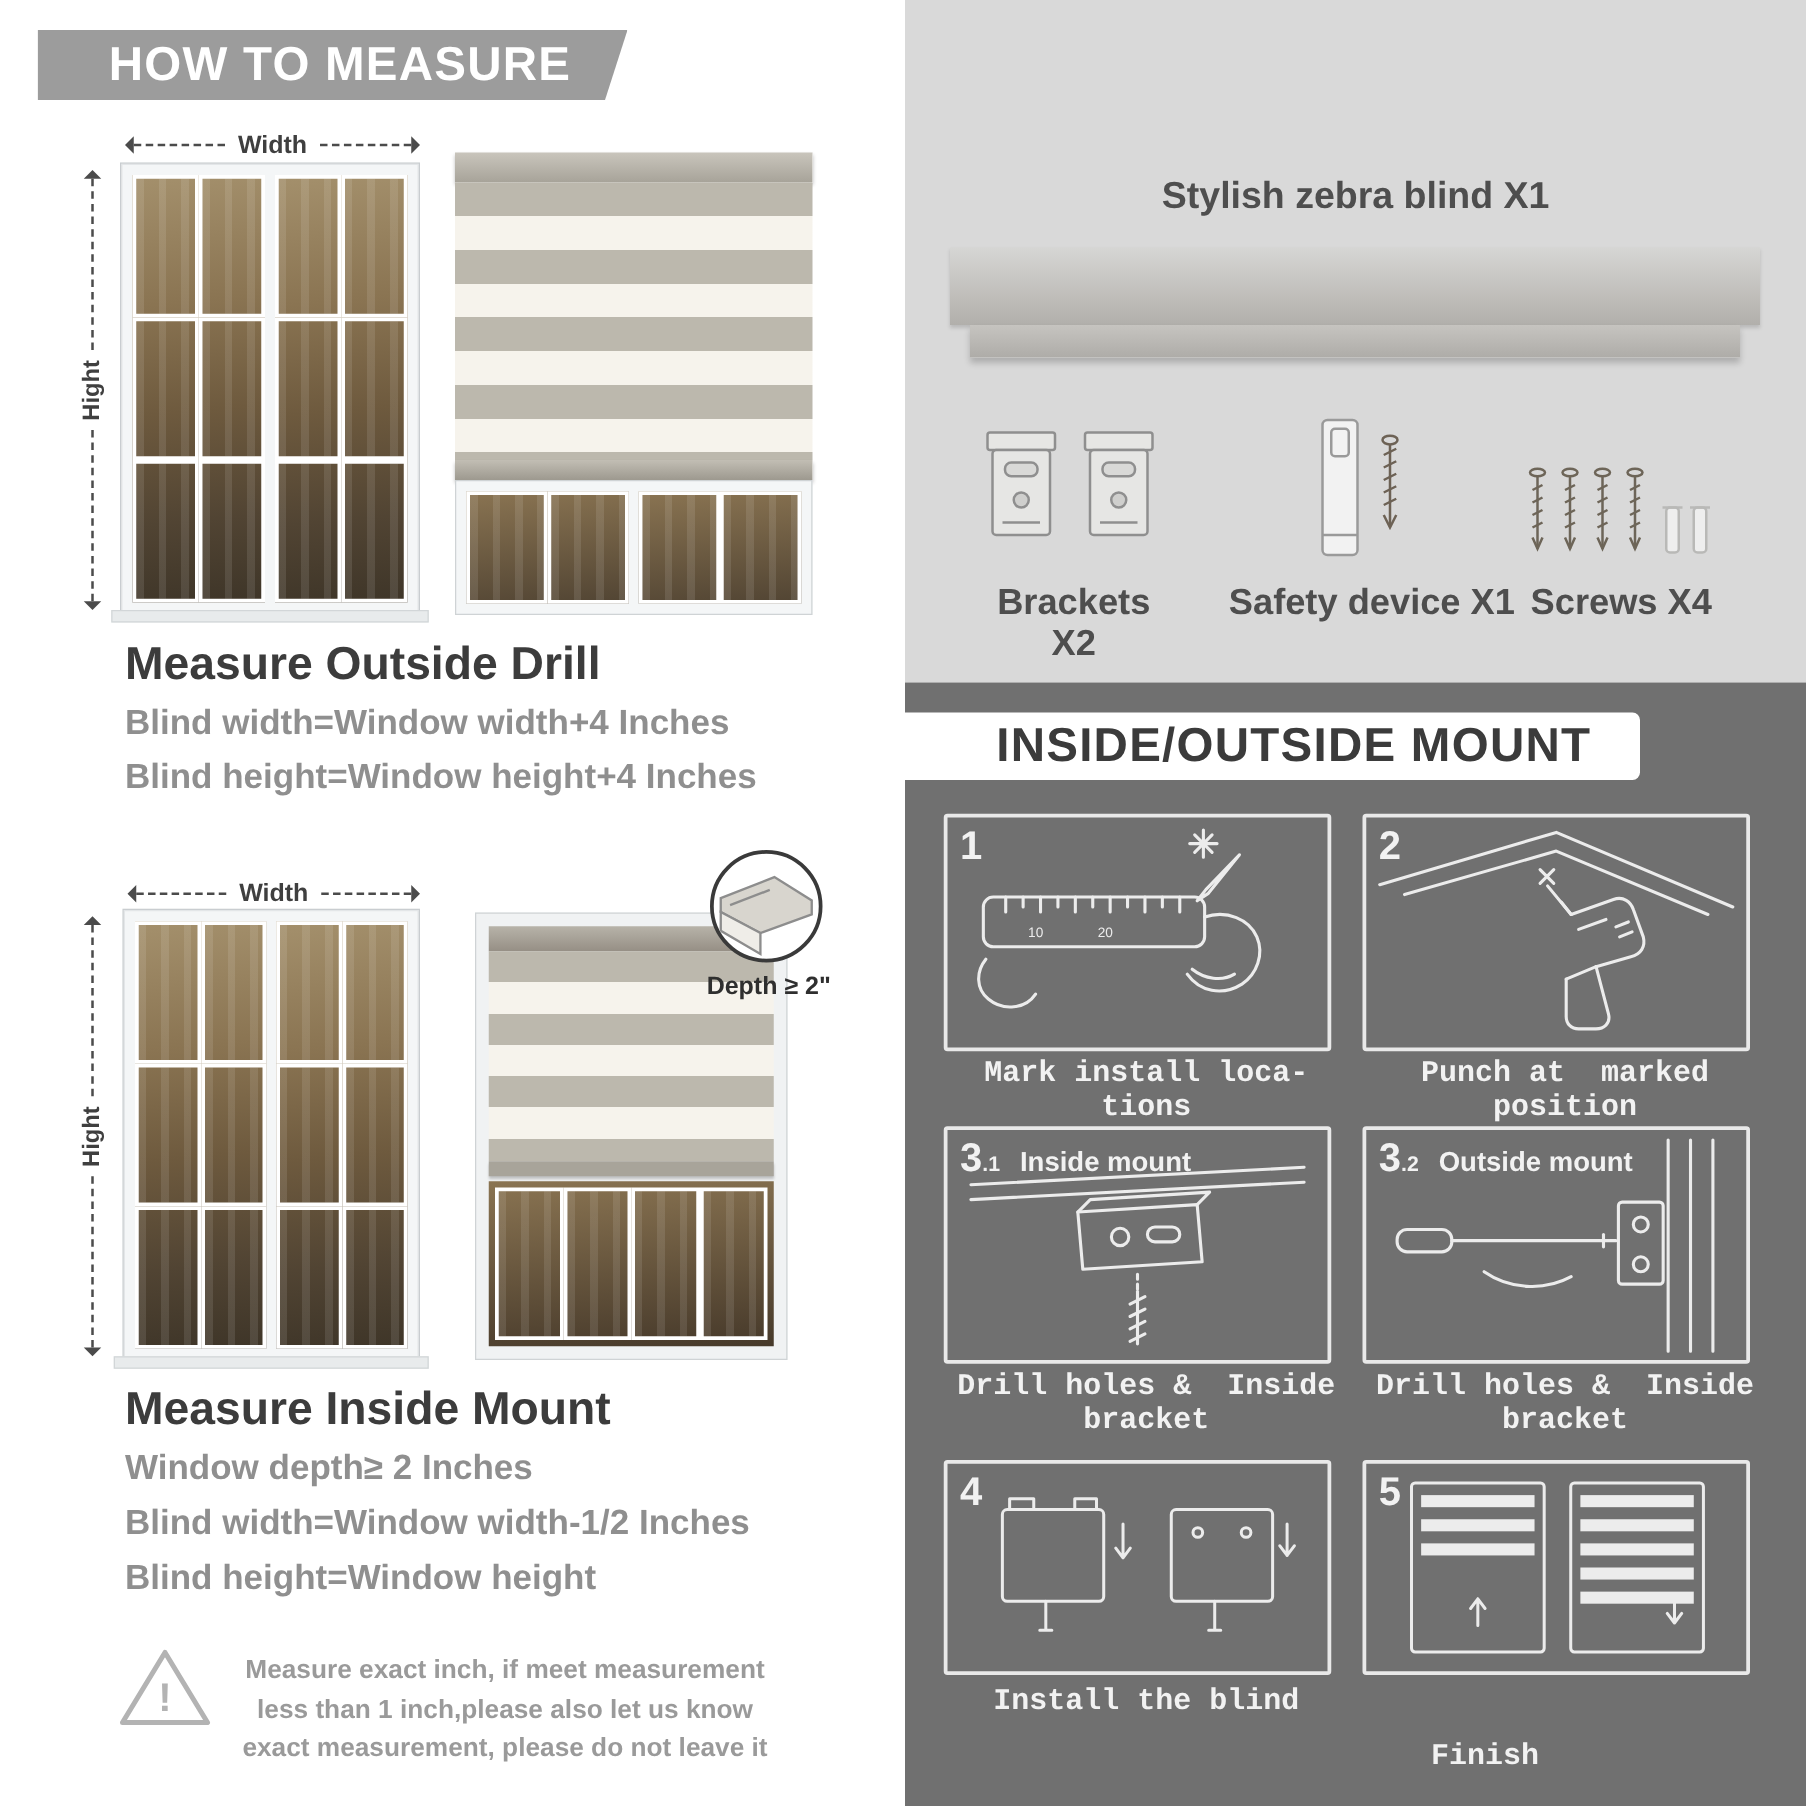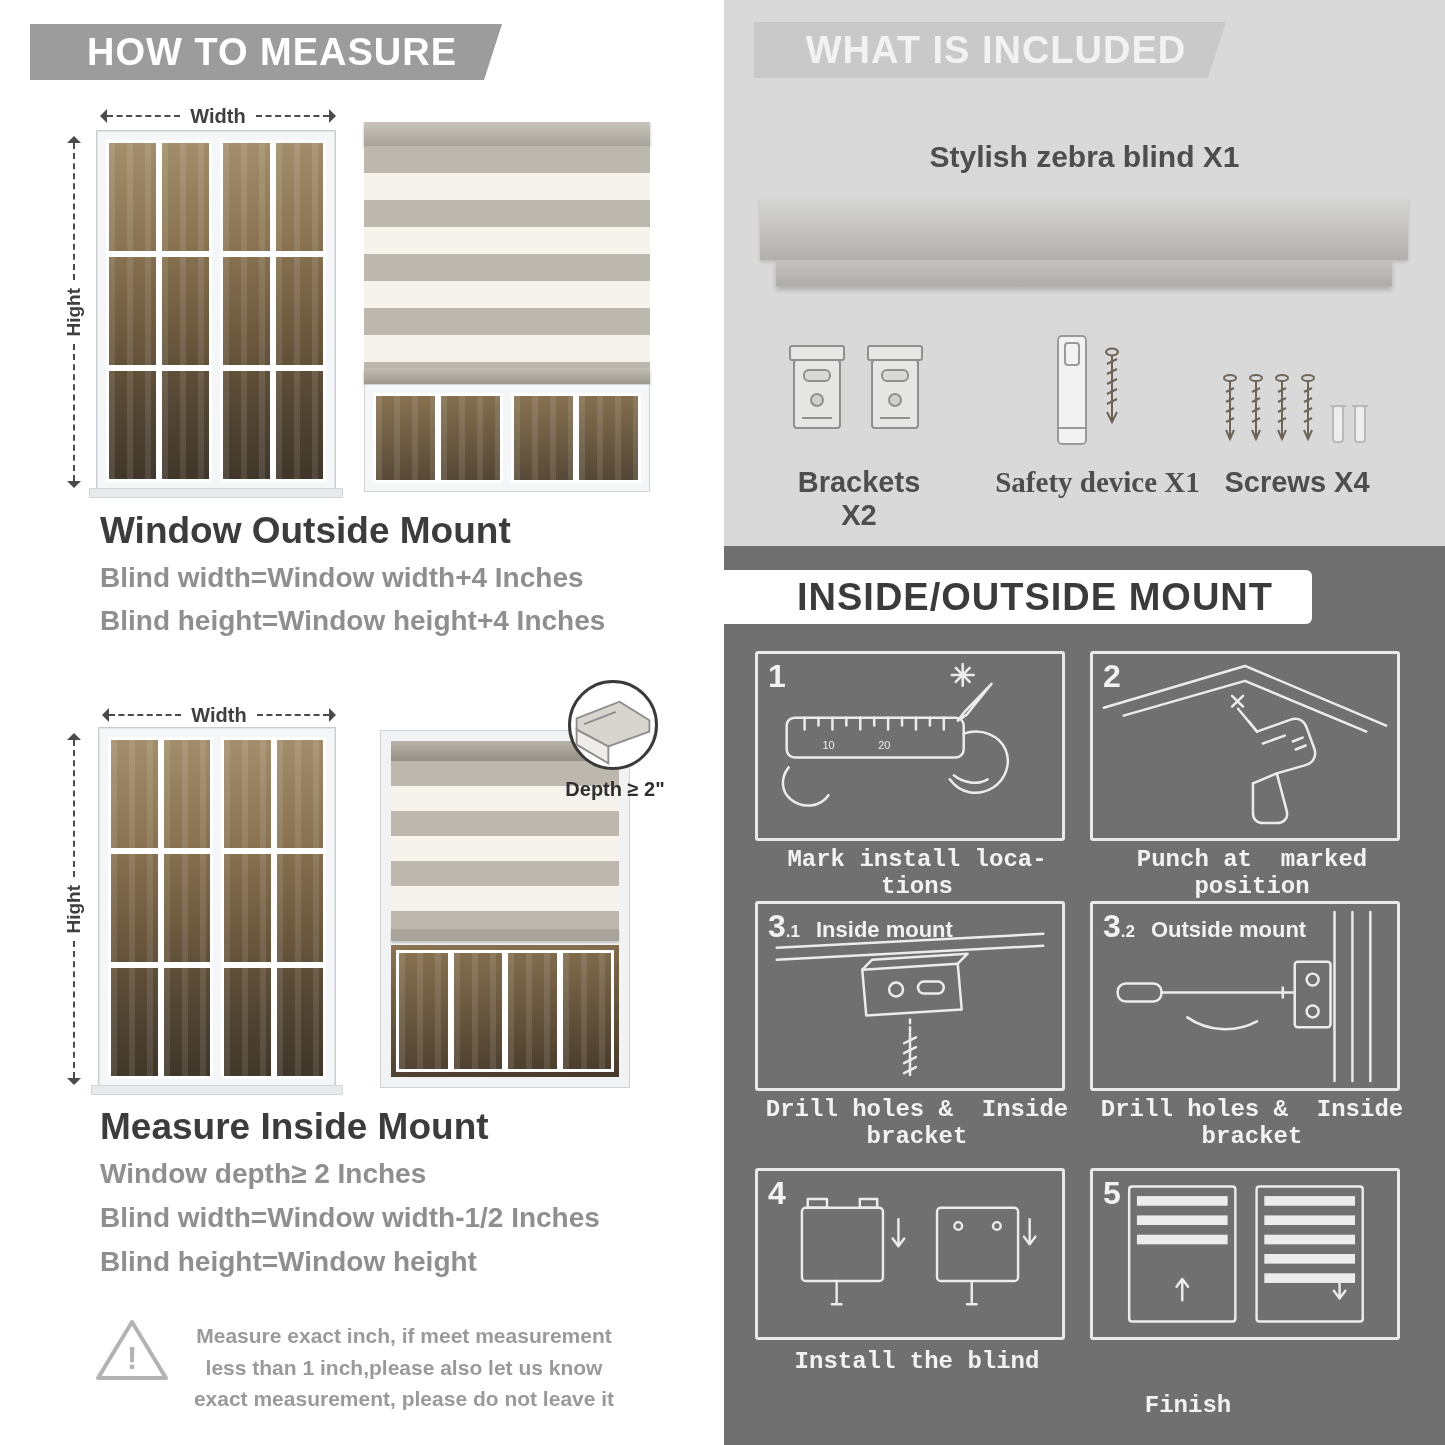"WHAT IS INCLUDED" div.abs { html: <div> <span>WHAT IS INCLUDED</span> </div> -> none }
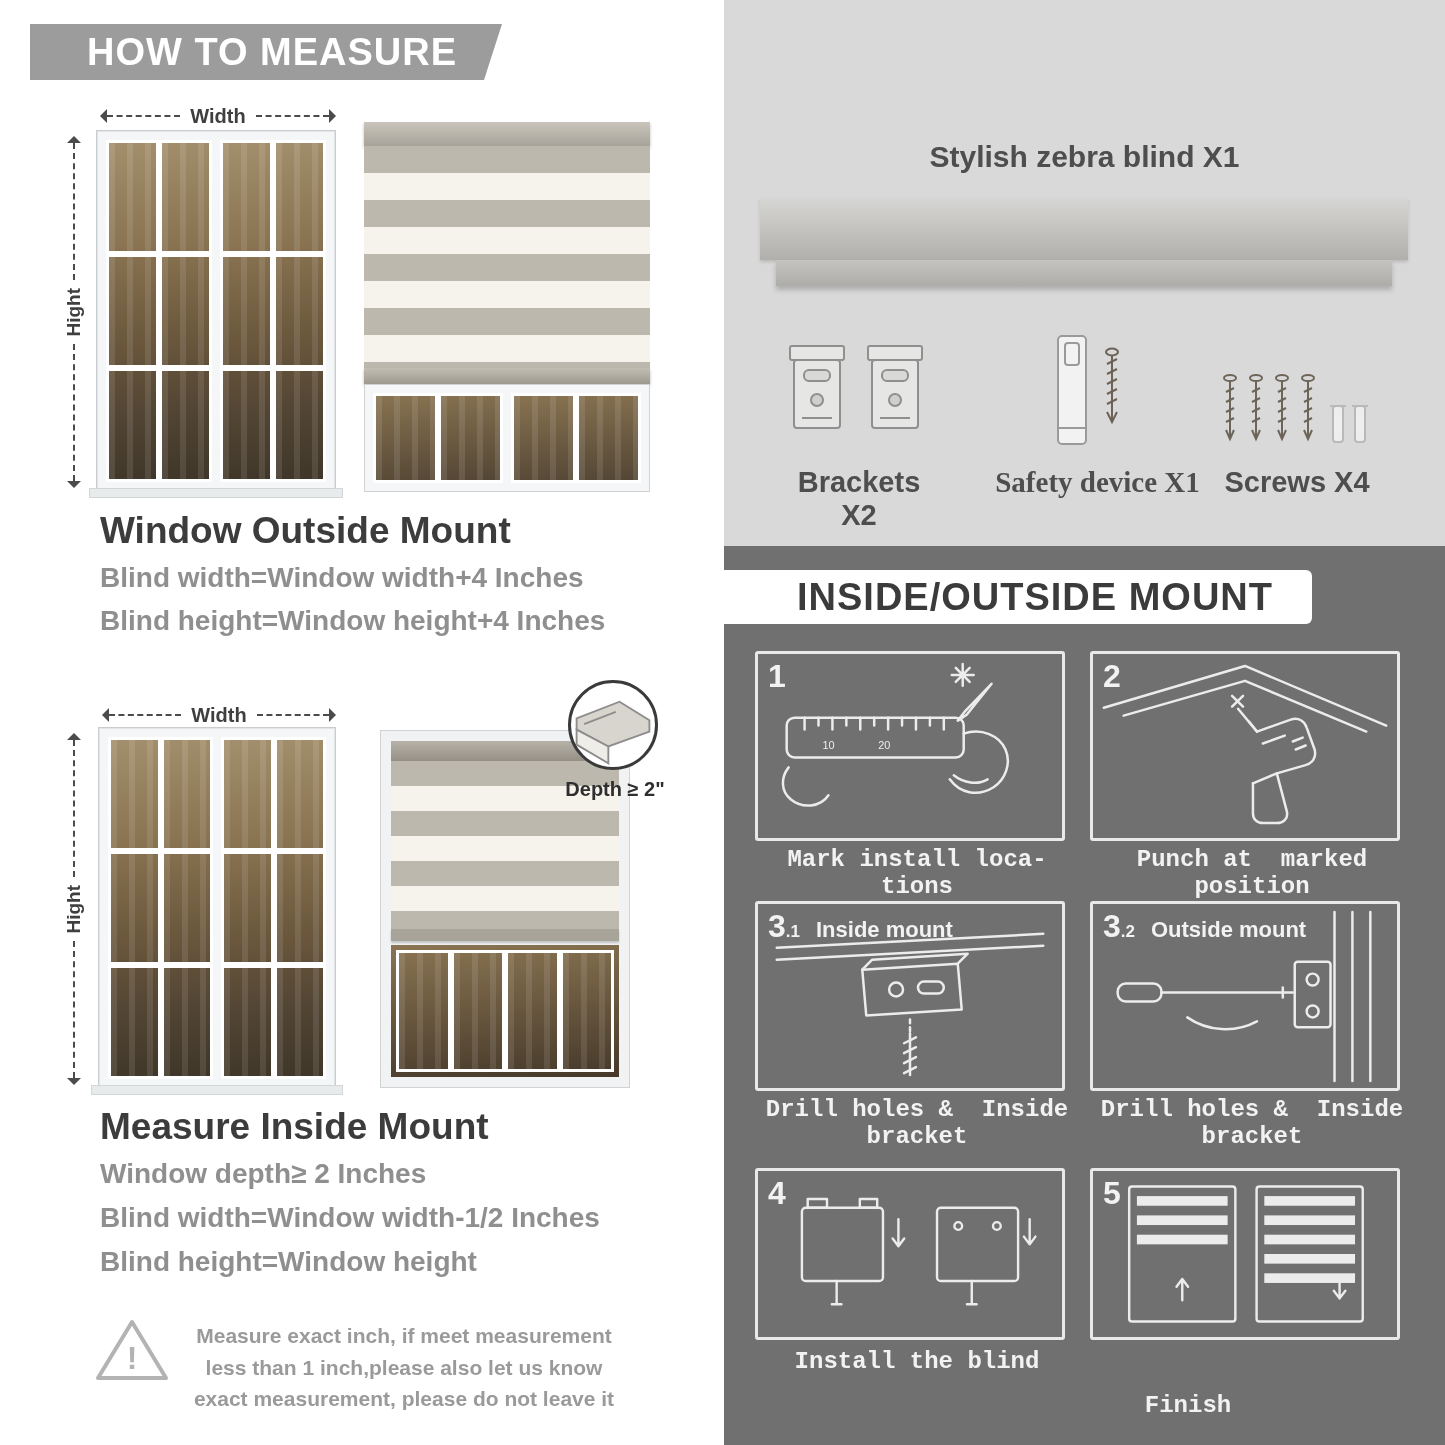"Safety device X1" div.abs { font-family: Liberation Serif, serif -> none }
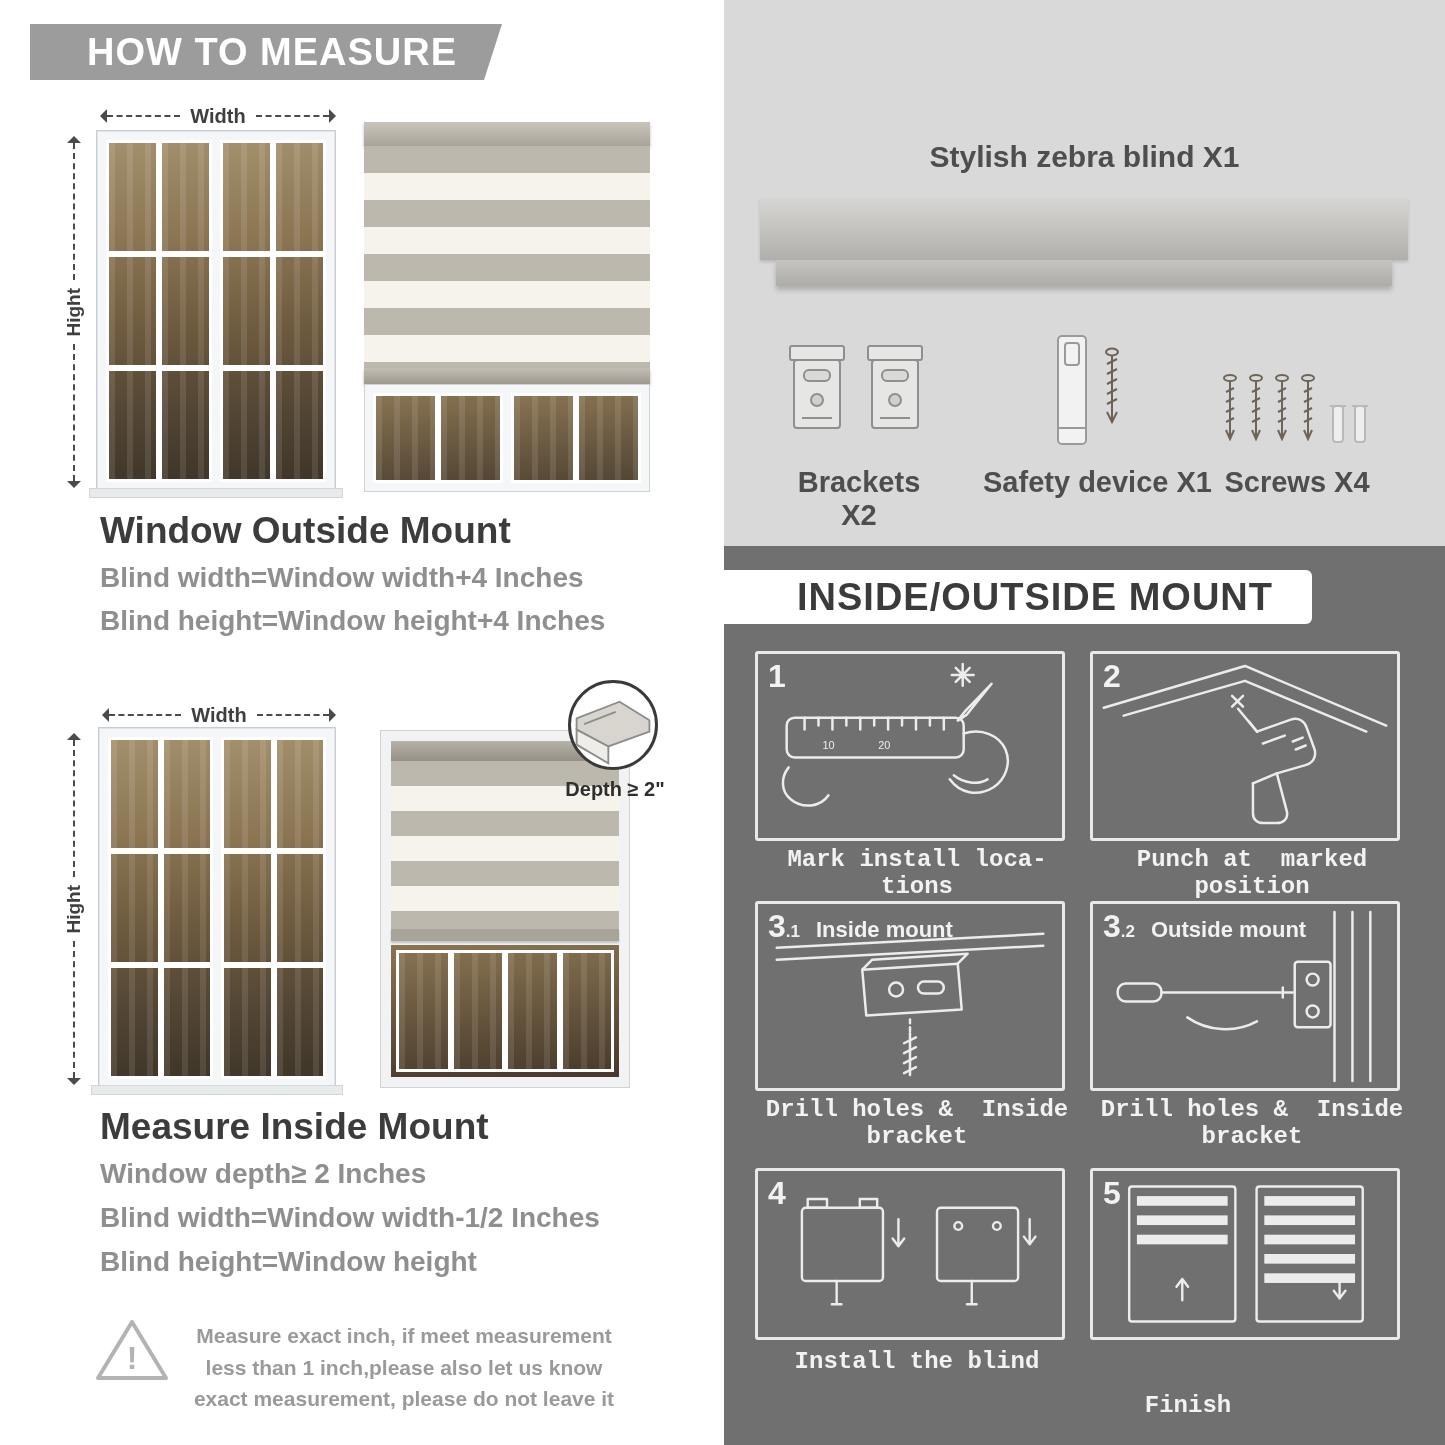"Window Outside Mount" div.abs { text: Window Outside Mount -> Measure Outside Drill }
